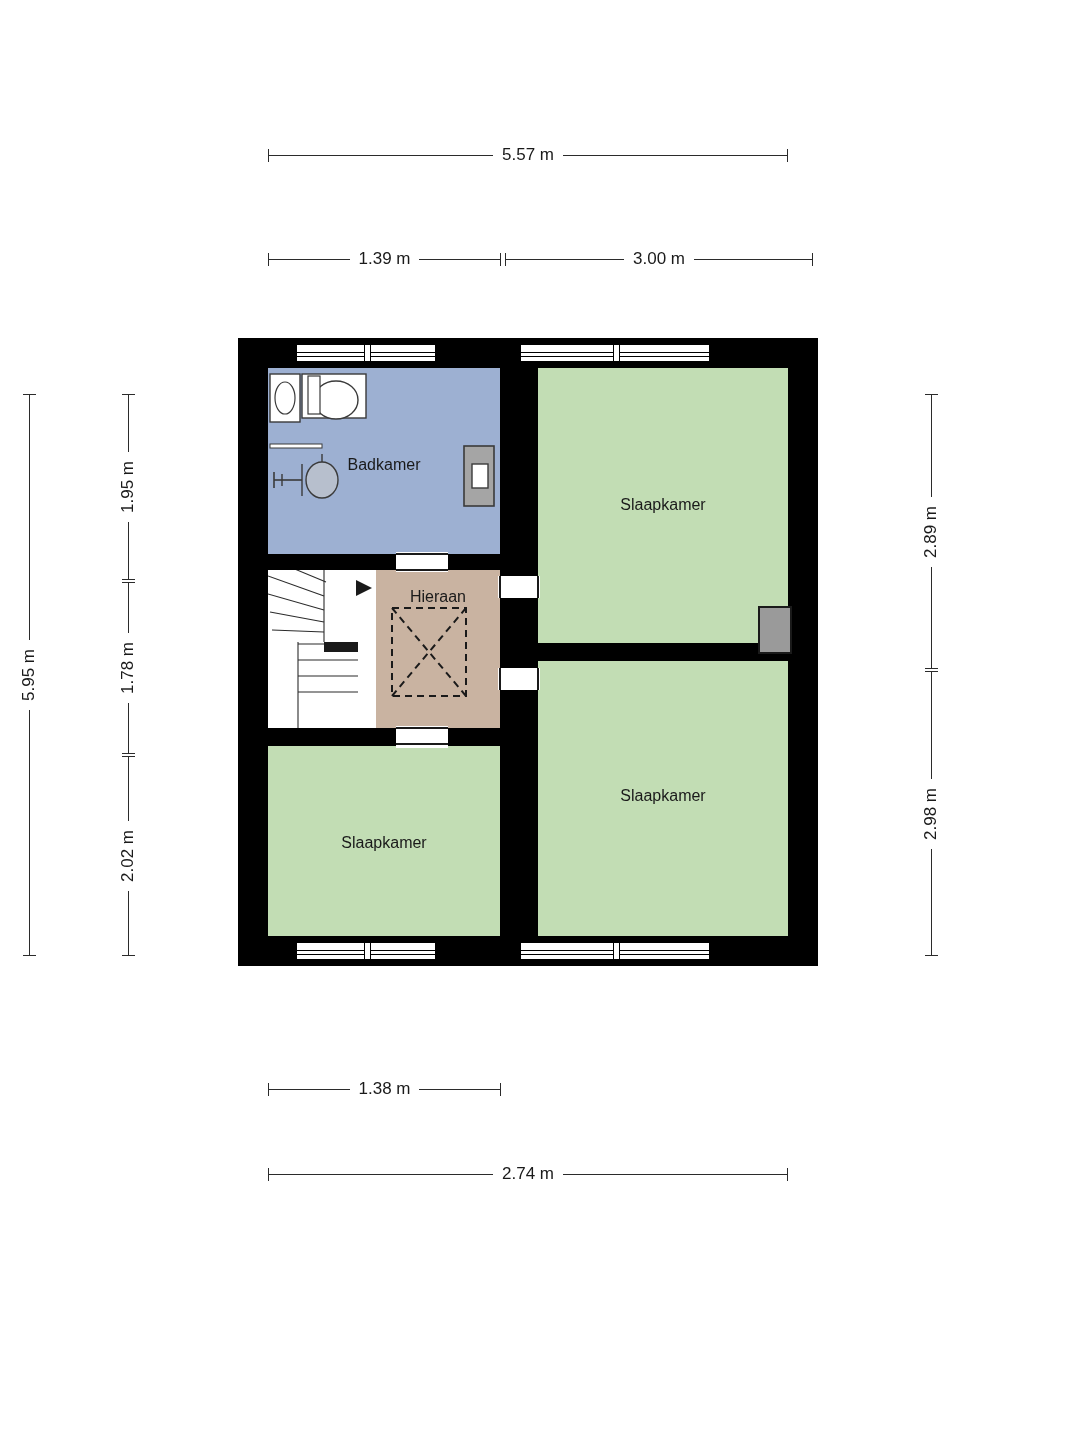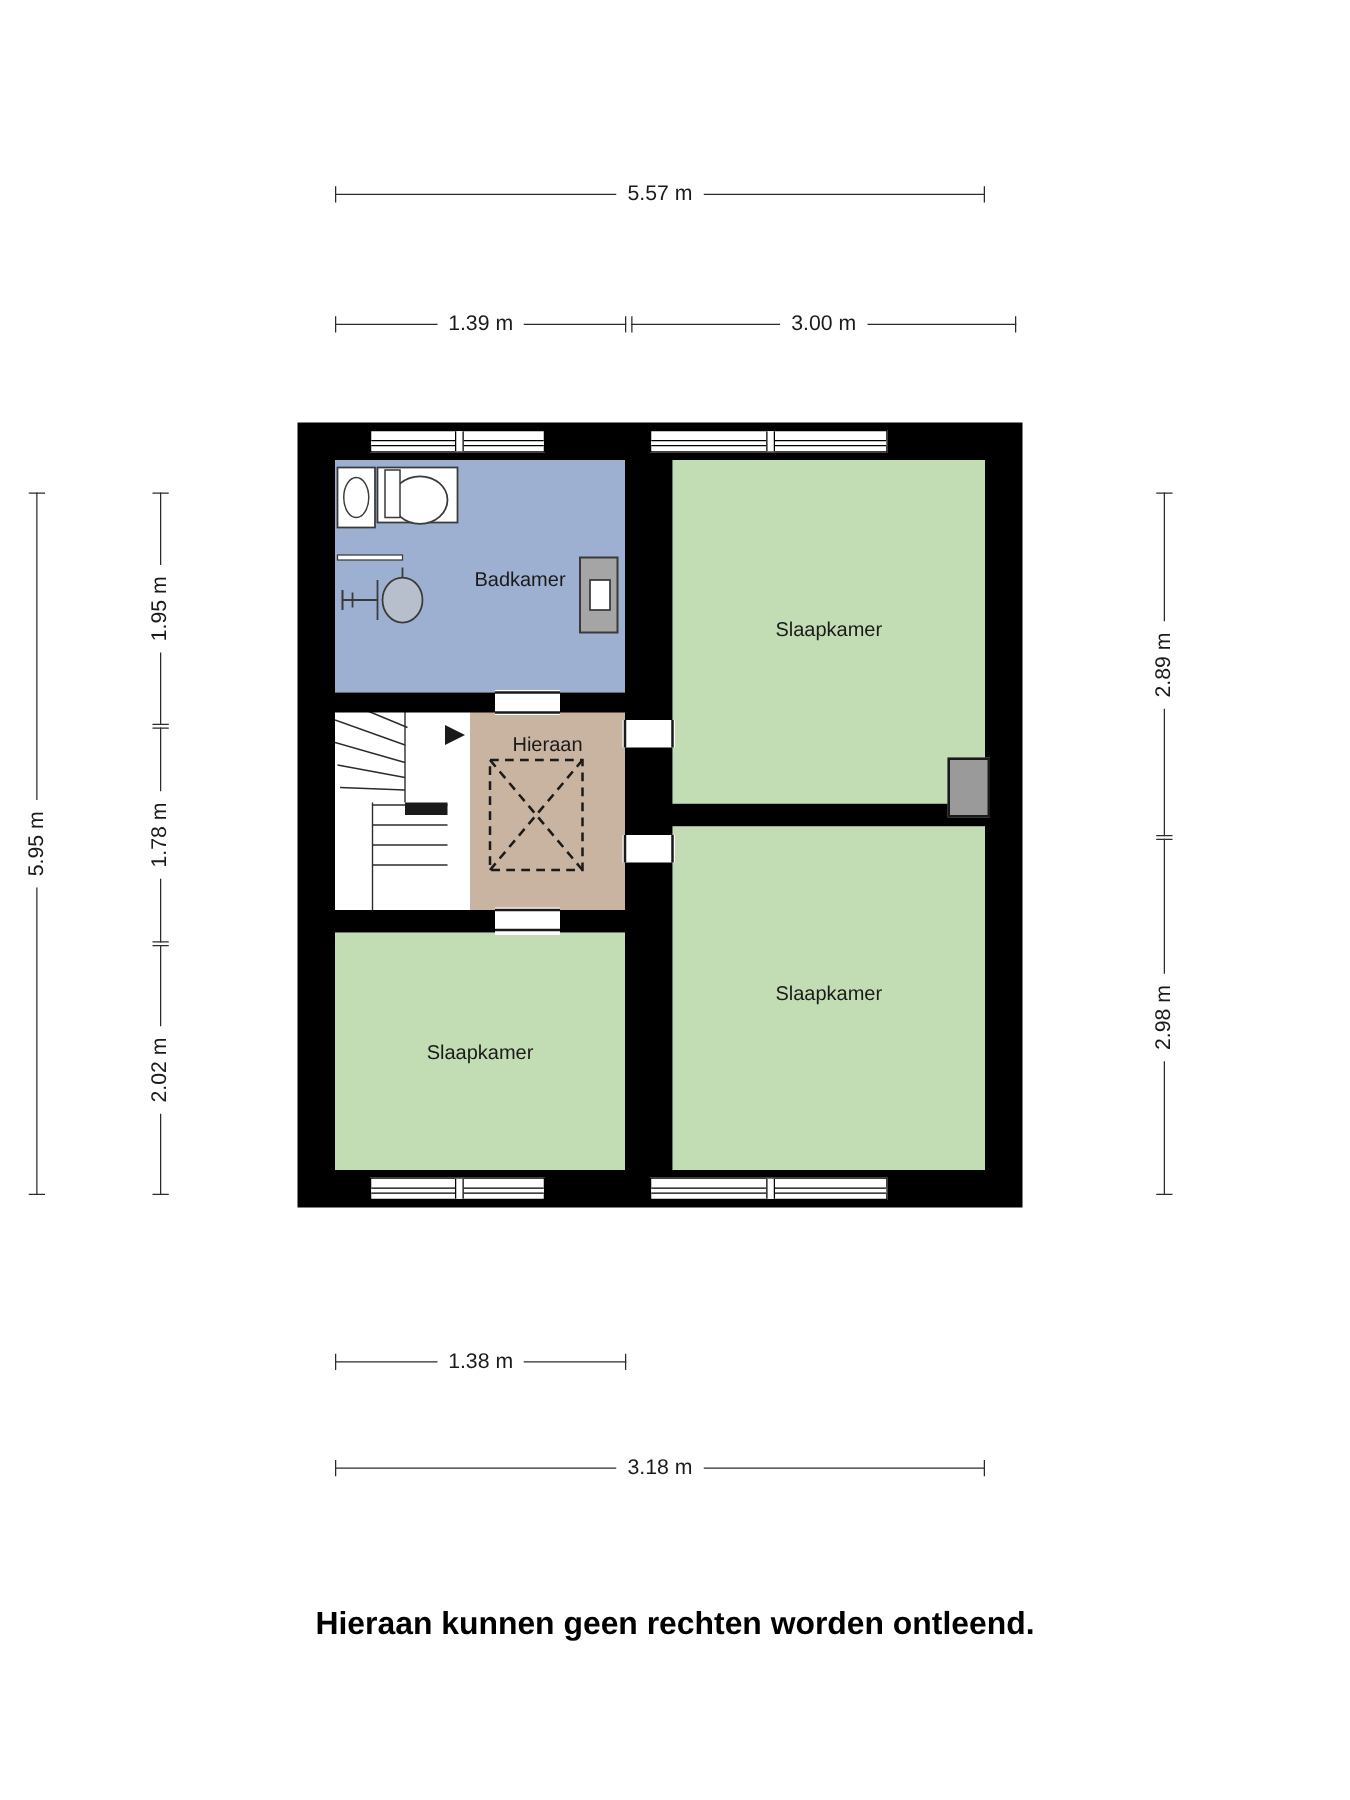"Badkamer" div.name { margin-left: 32px -> none }
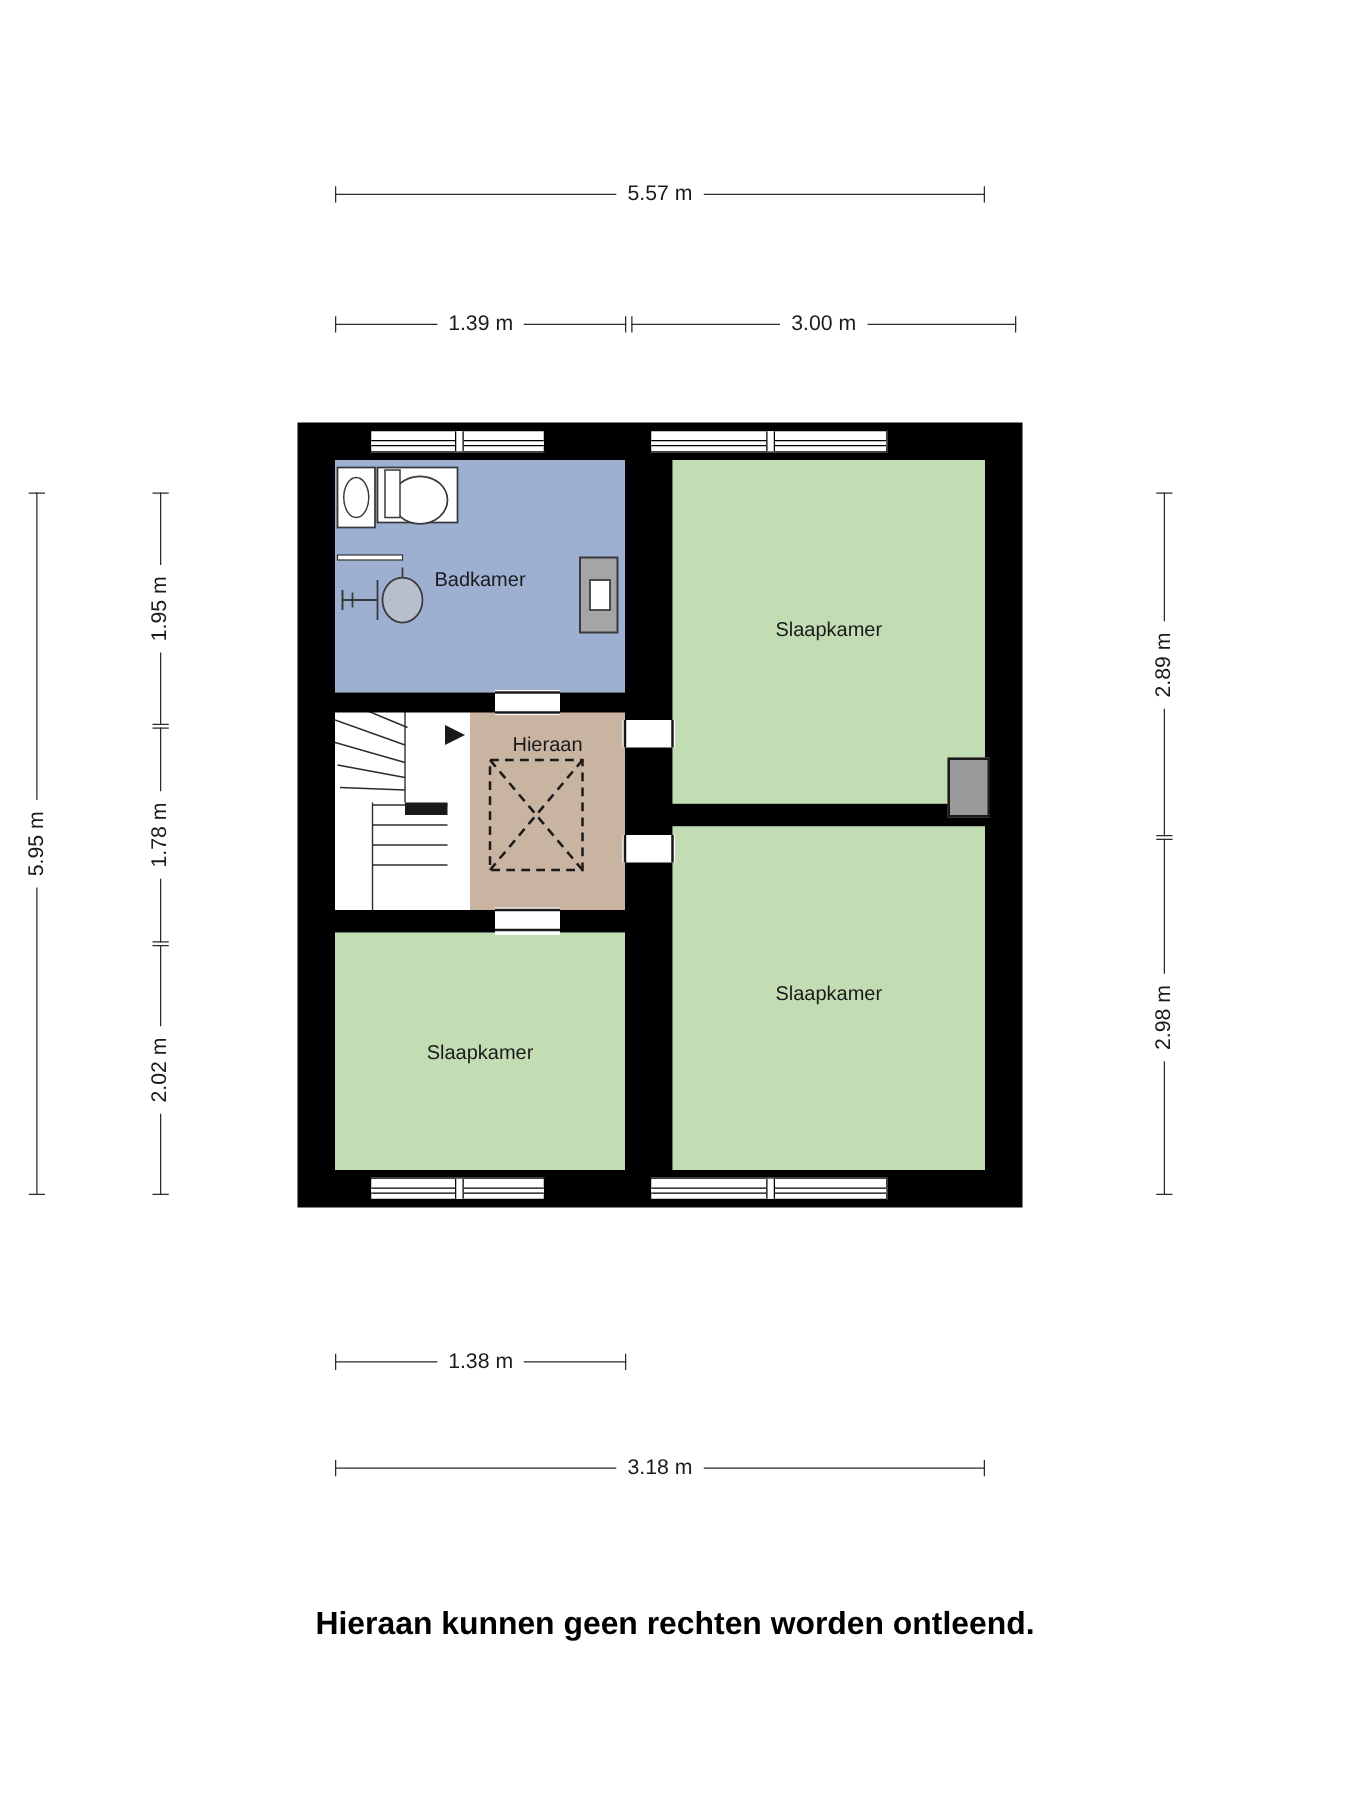"3.18 m" div.lbl { text: 3.18 -> 2.74 }
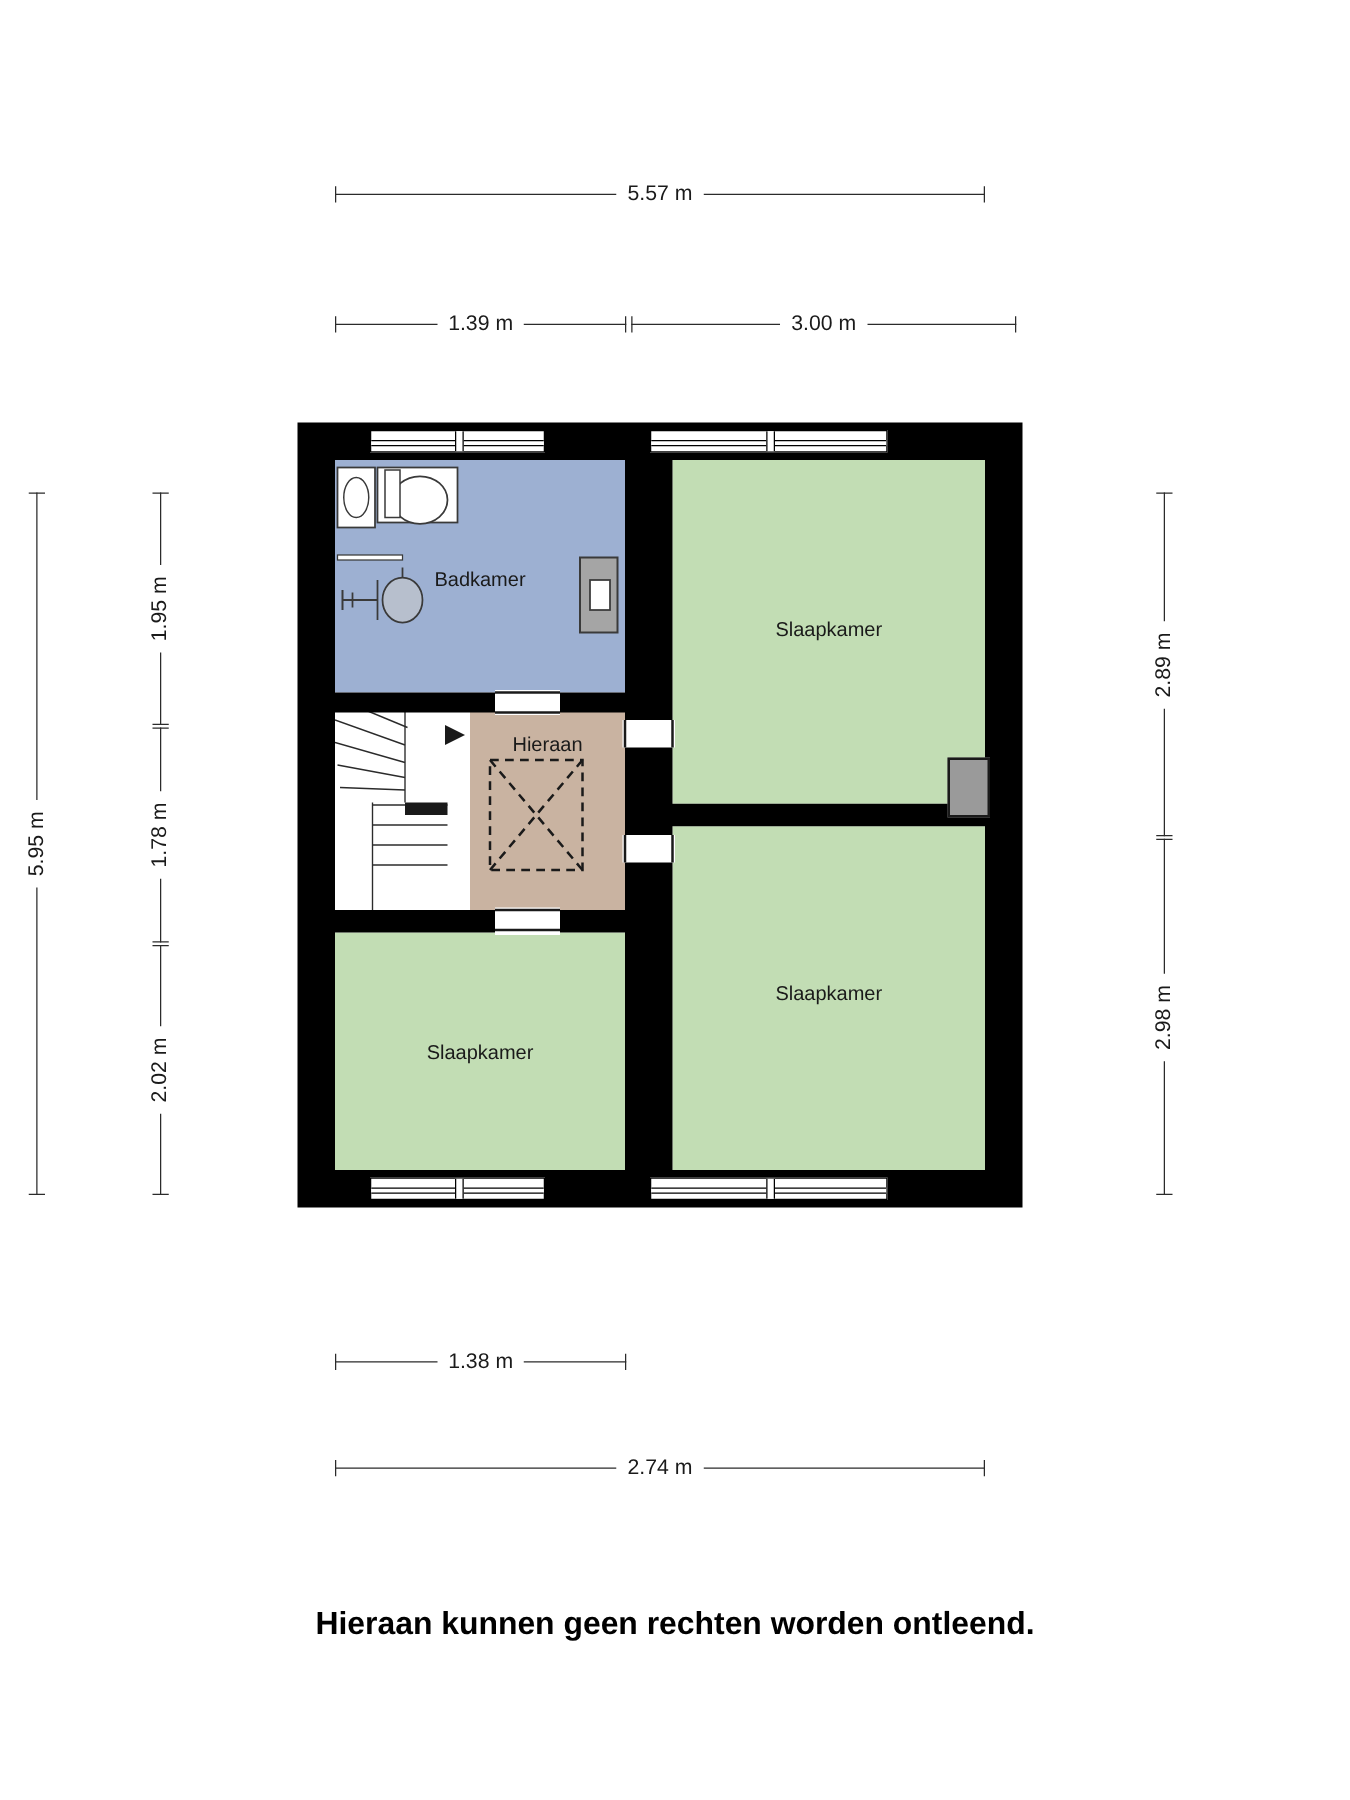"Hieraan kunnen geen rechten worden" div.caption { html: <div>Hieraan kunnen geen rechten worden ontleend.</div> -> none }
